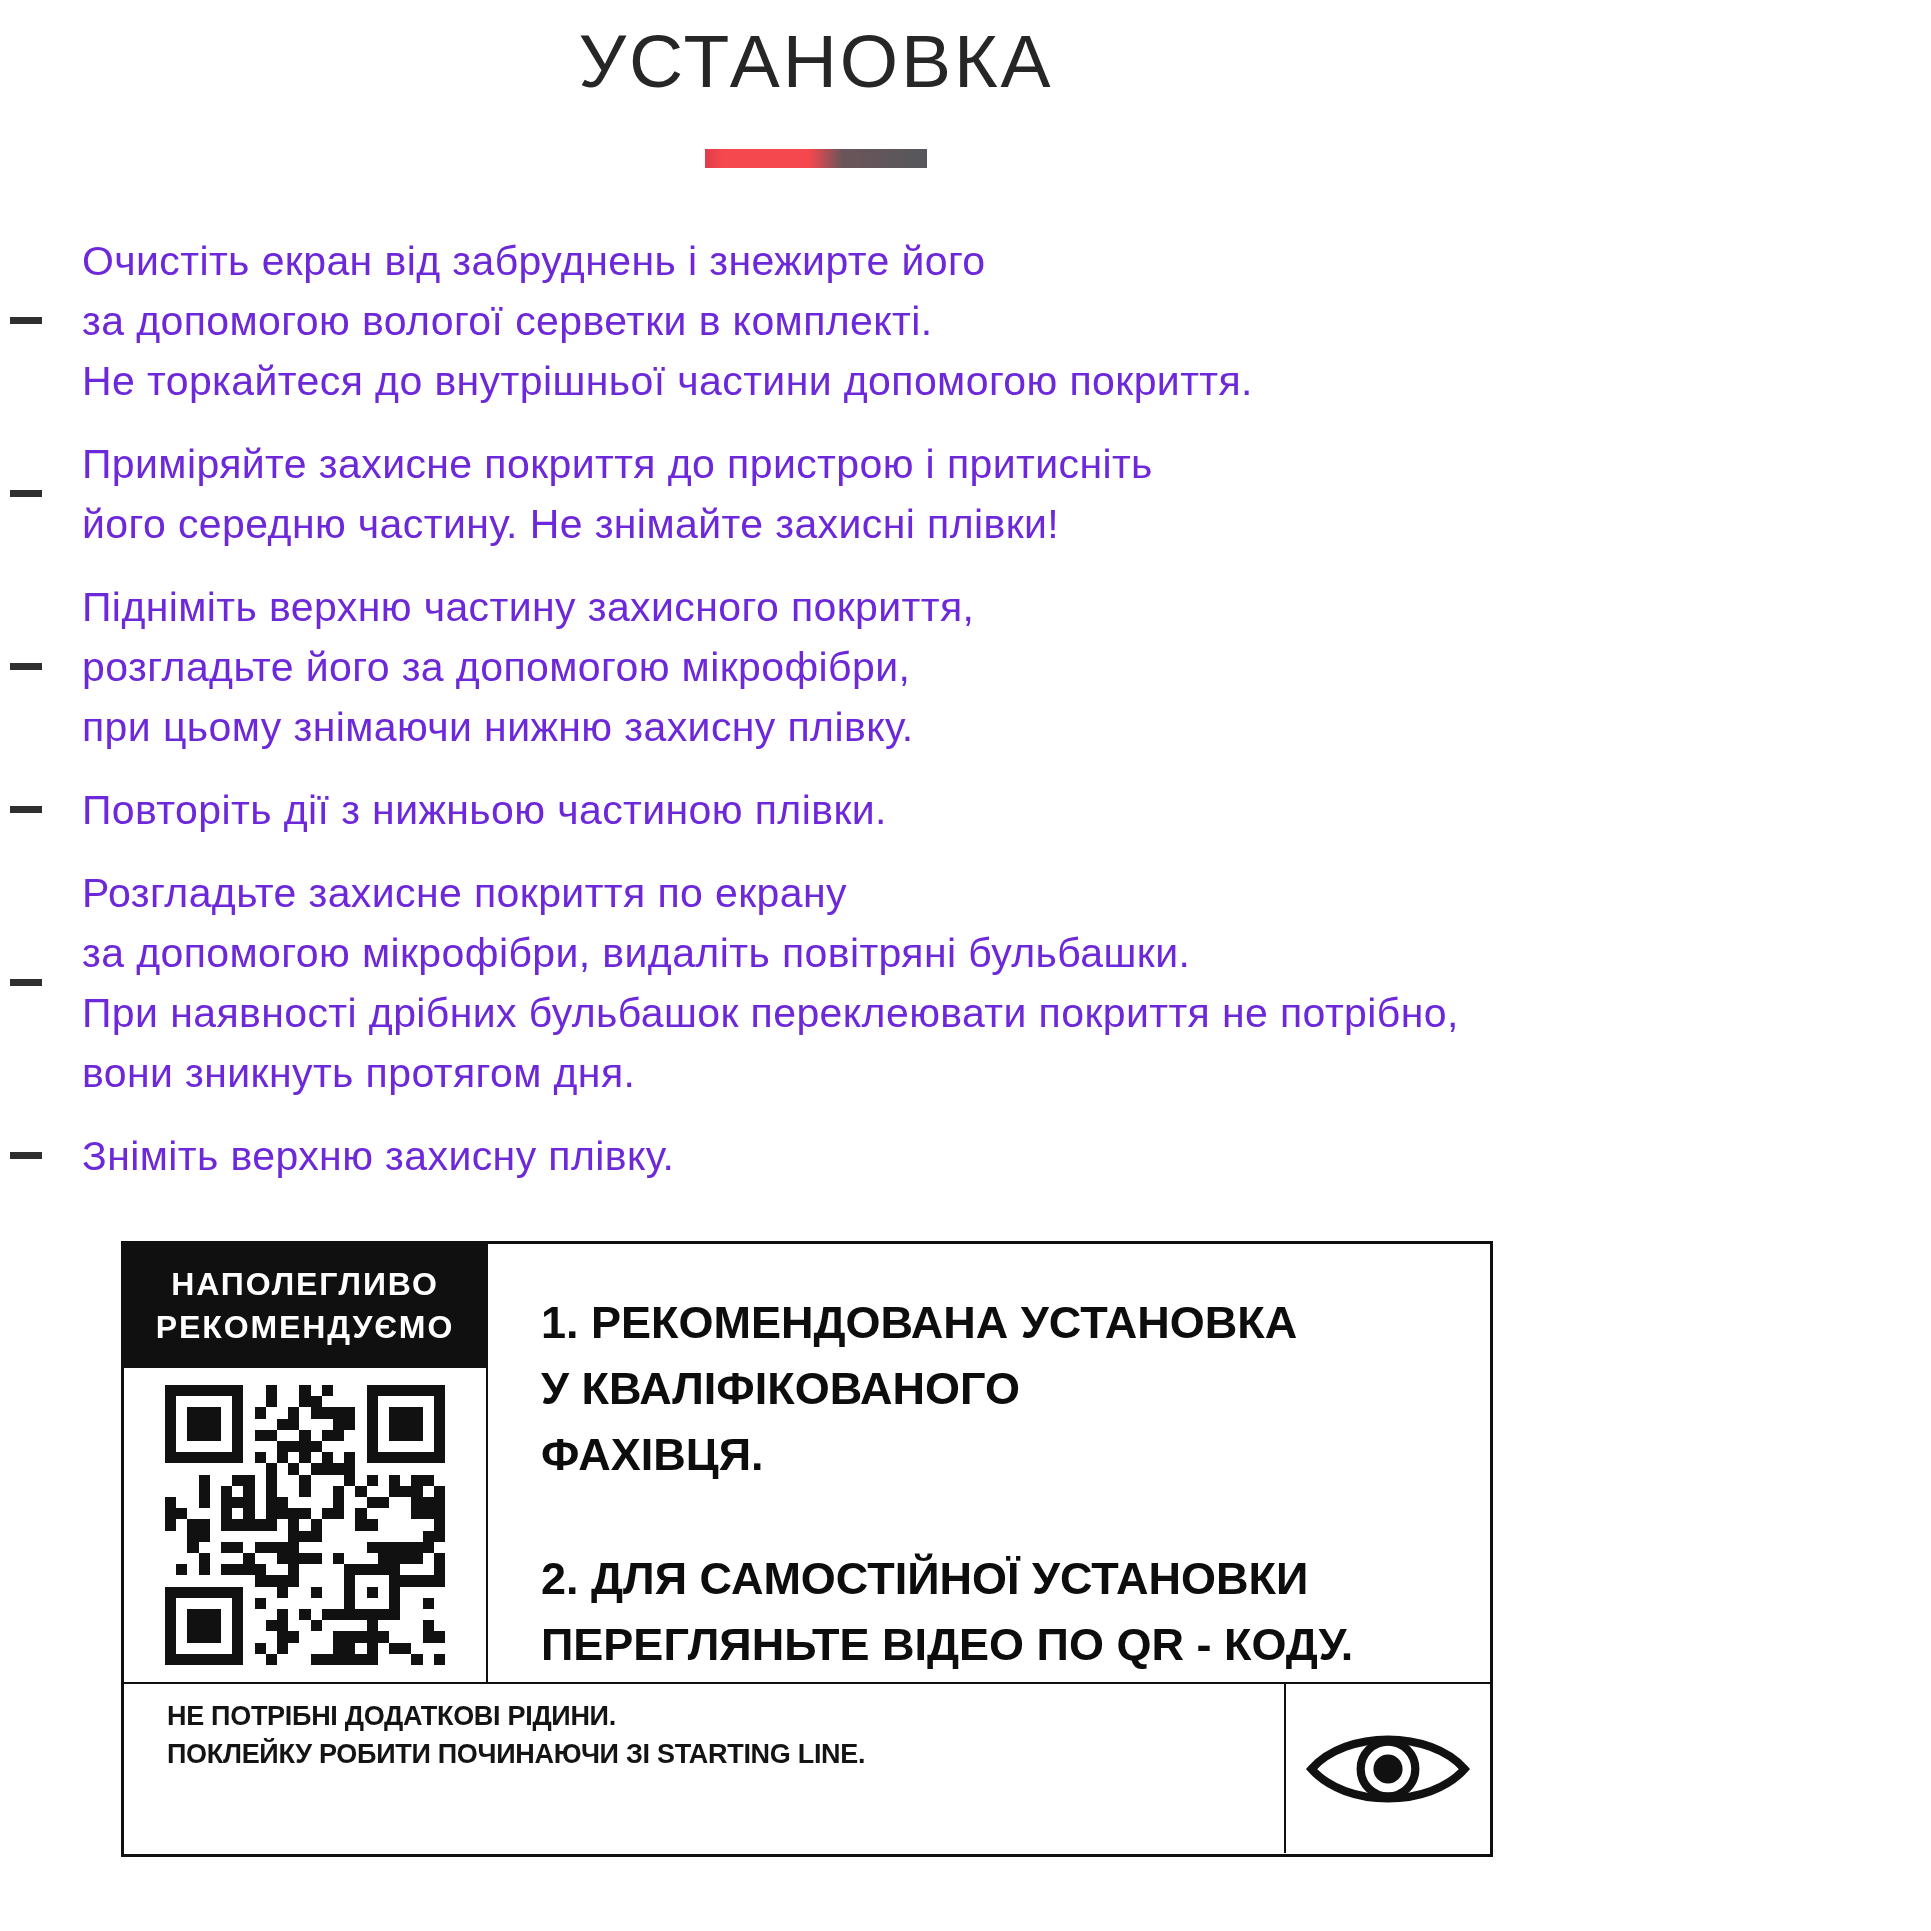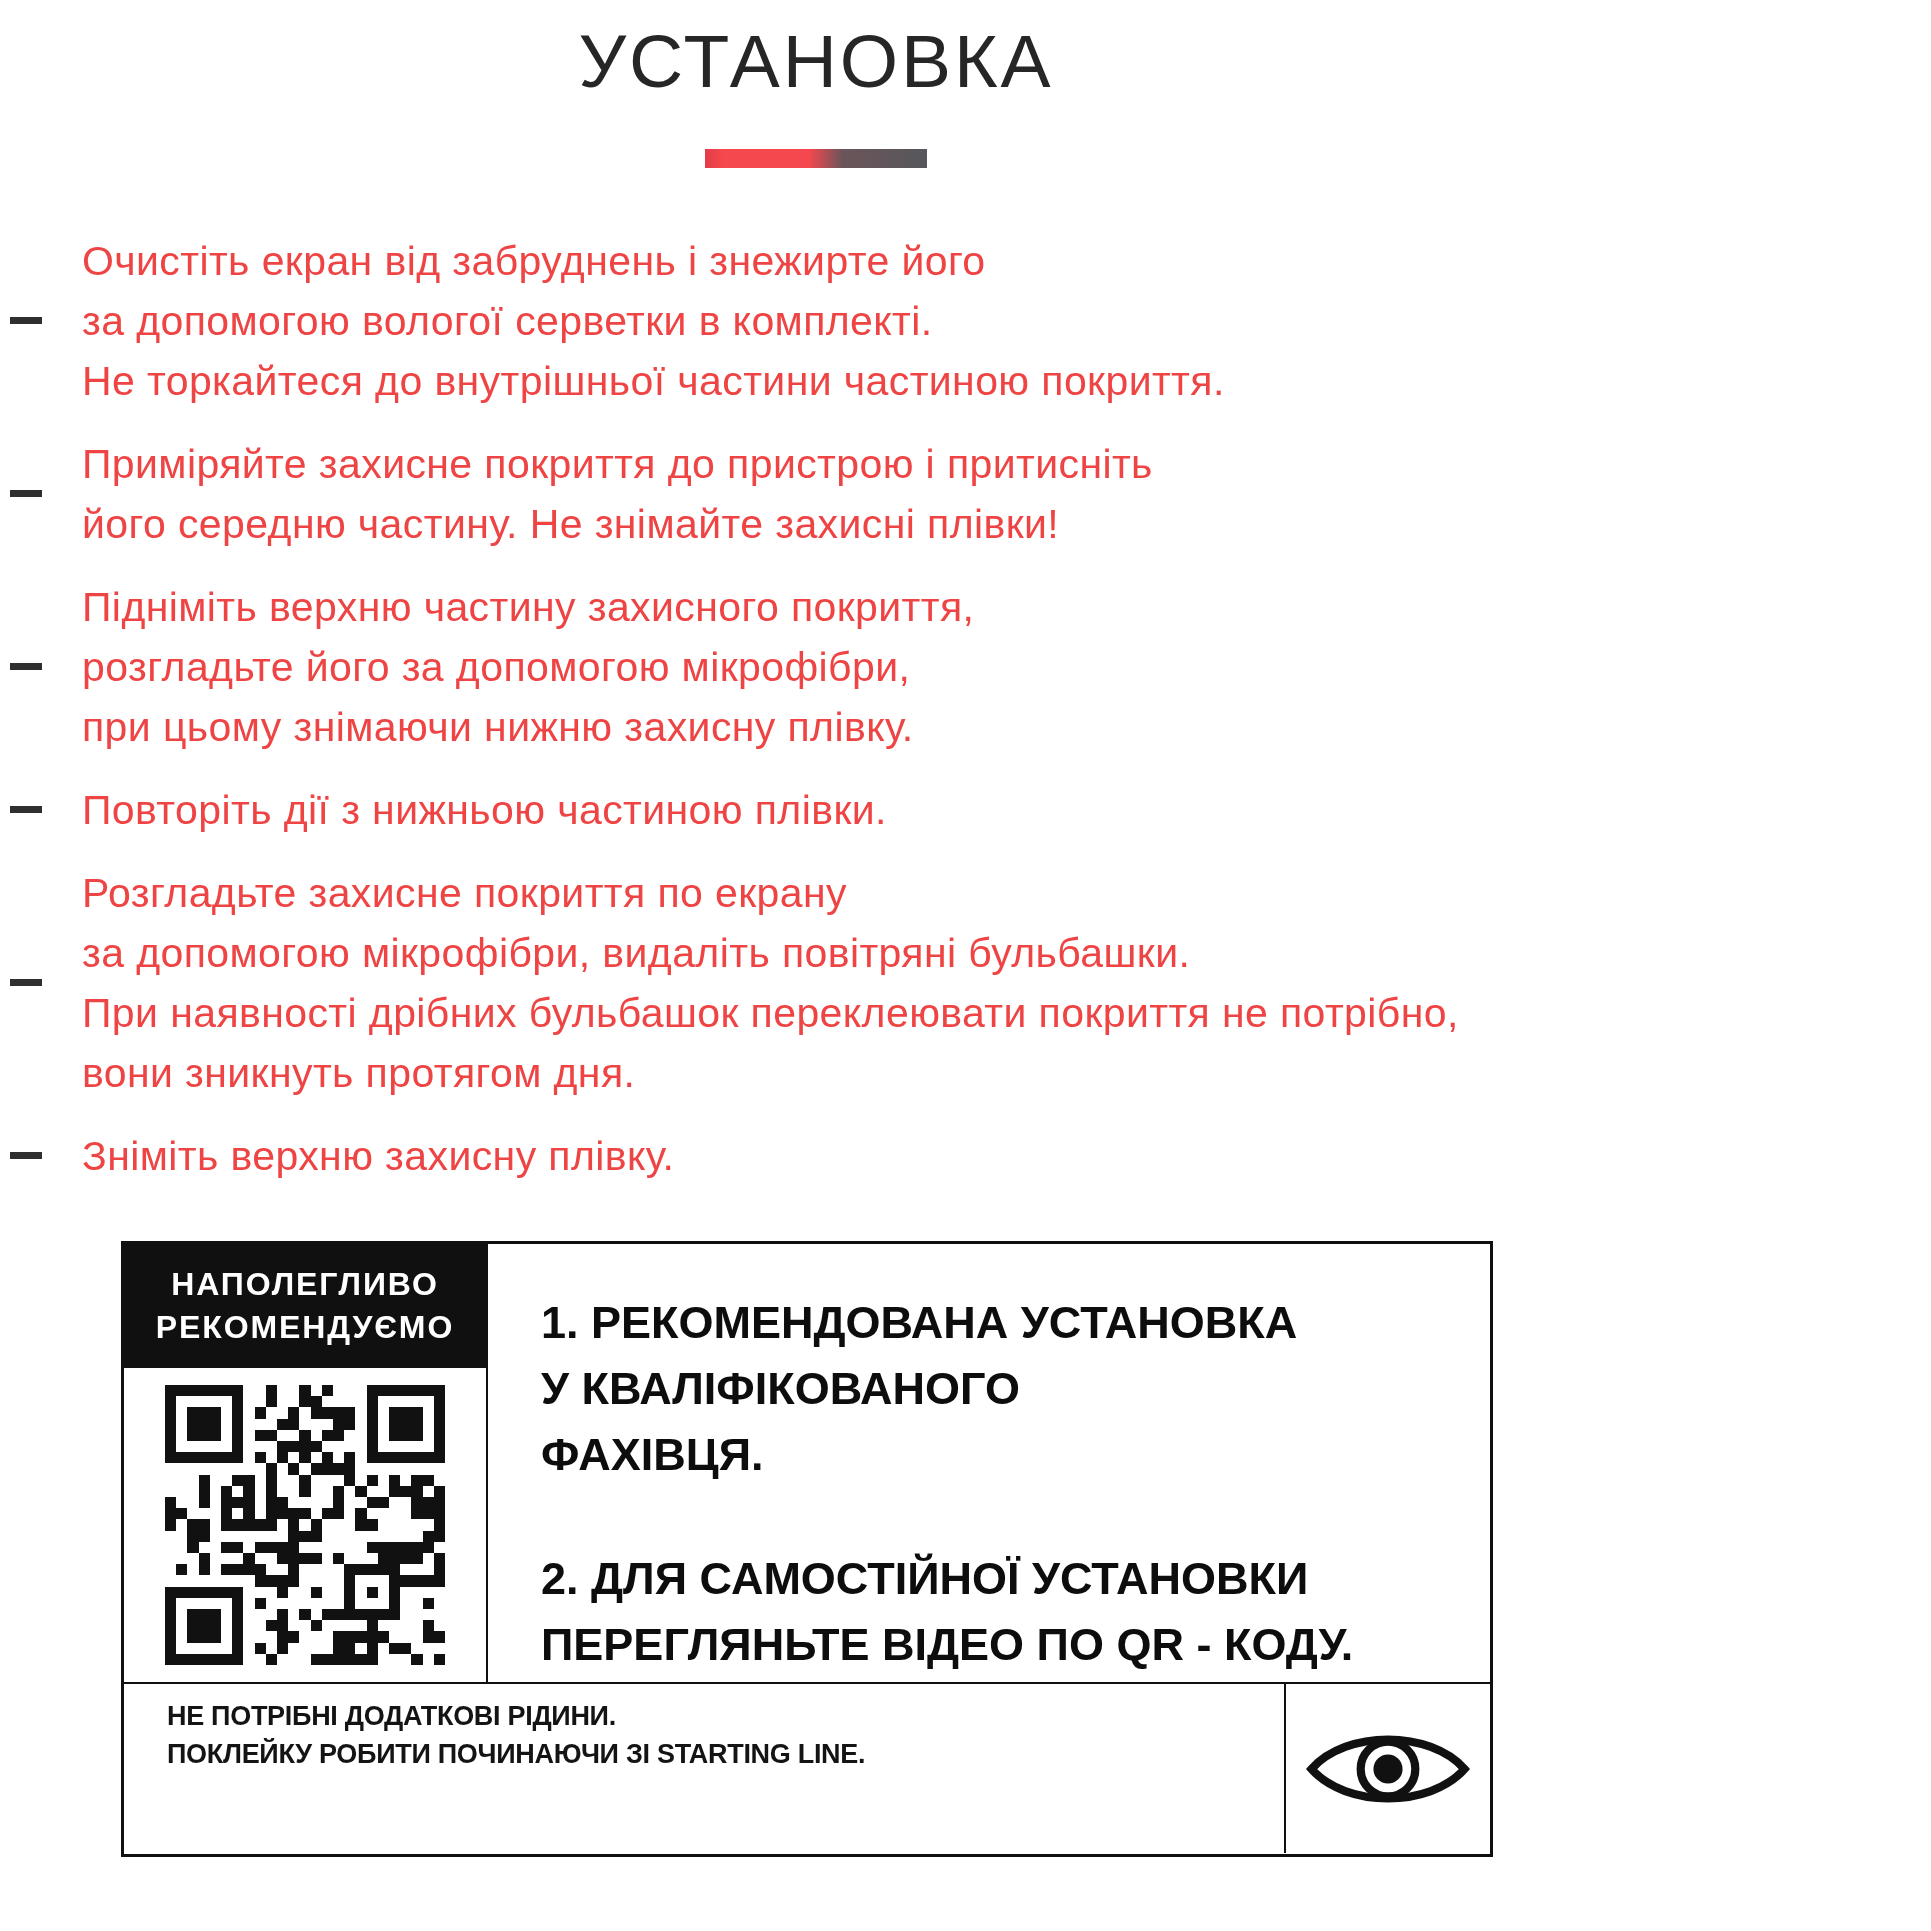"Очистіть екран від забруднень і" ul.steps li { color: #ef4444 -> #6d28d9 }
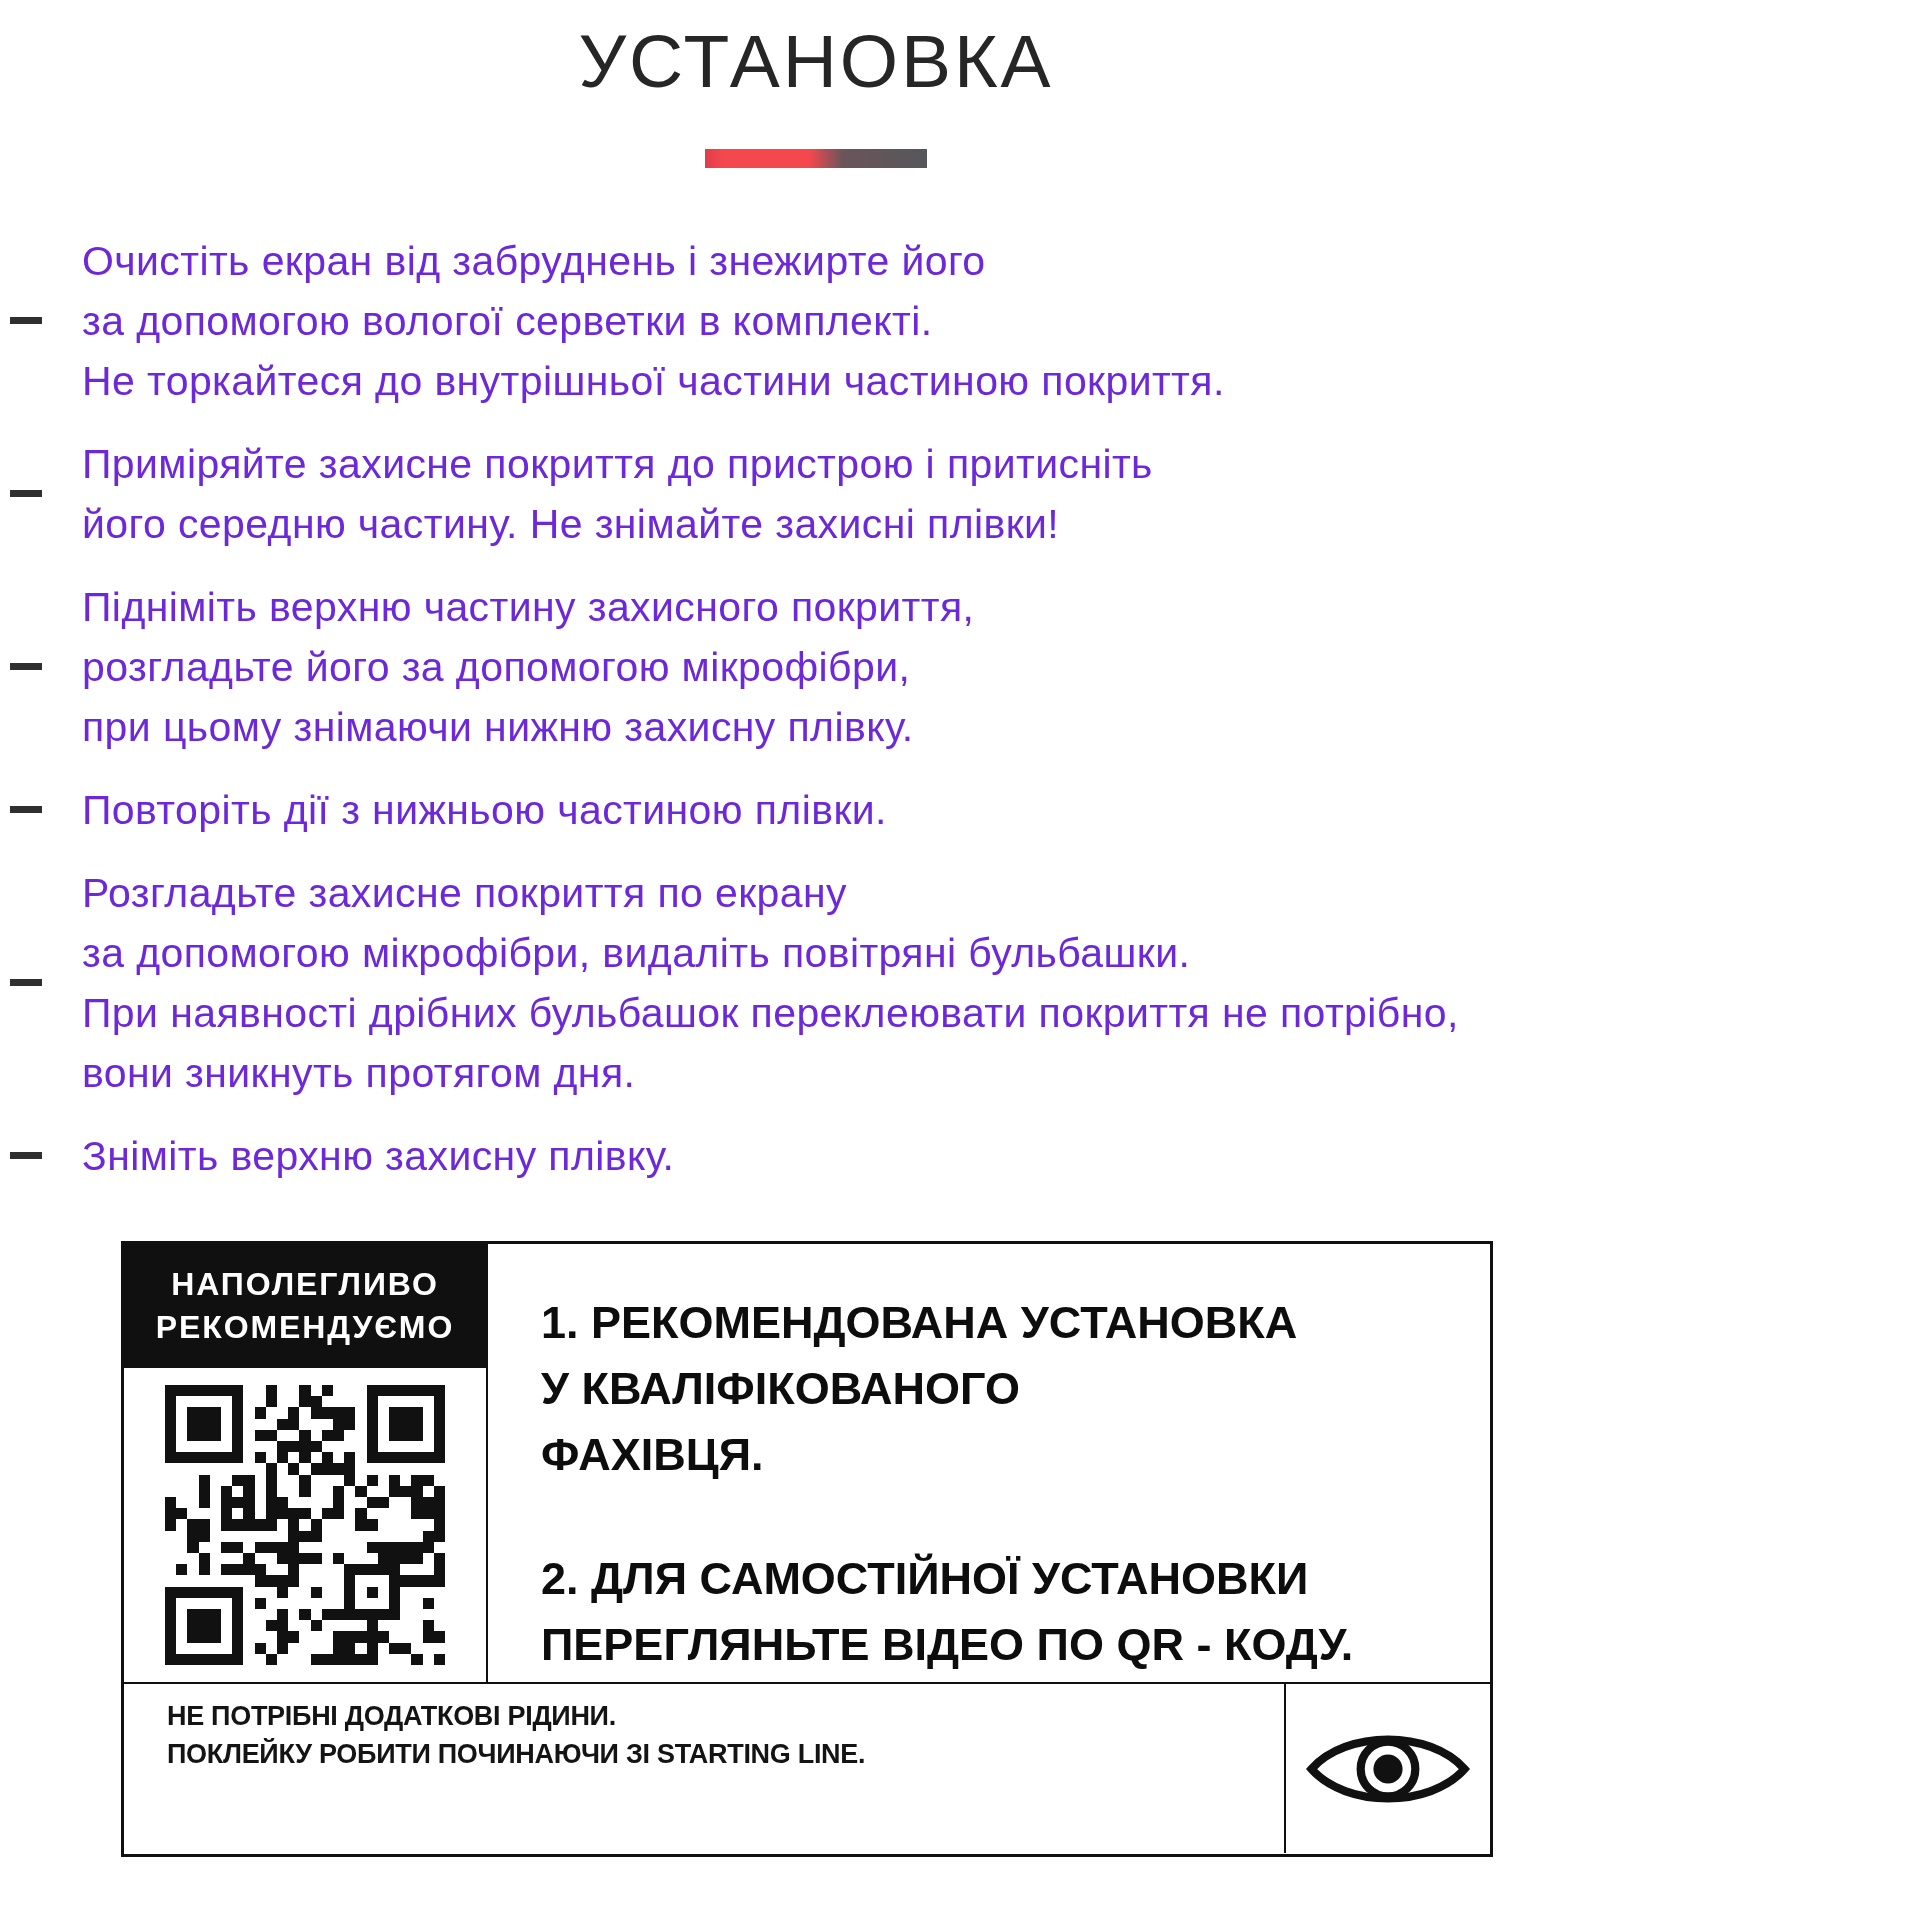"Не торкайтеся до внутрішньої частини" span.line { text: частиною -> допомогою }
